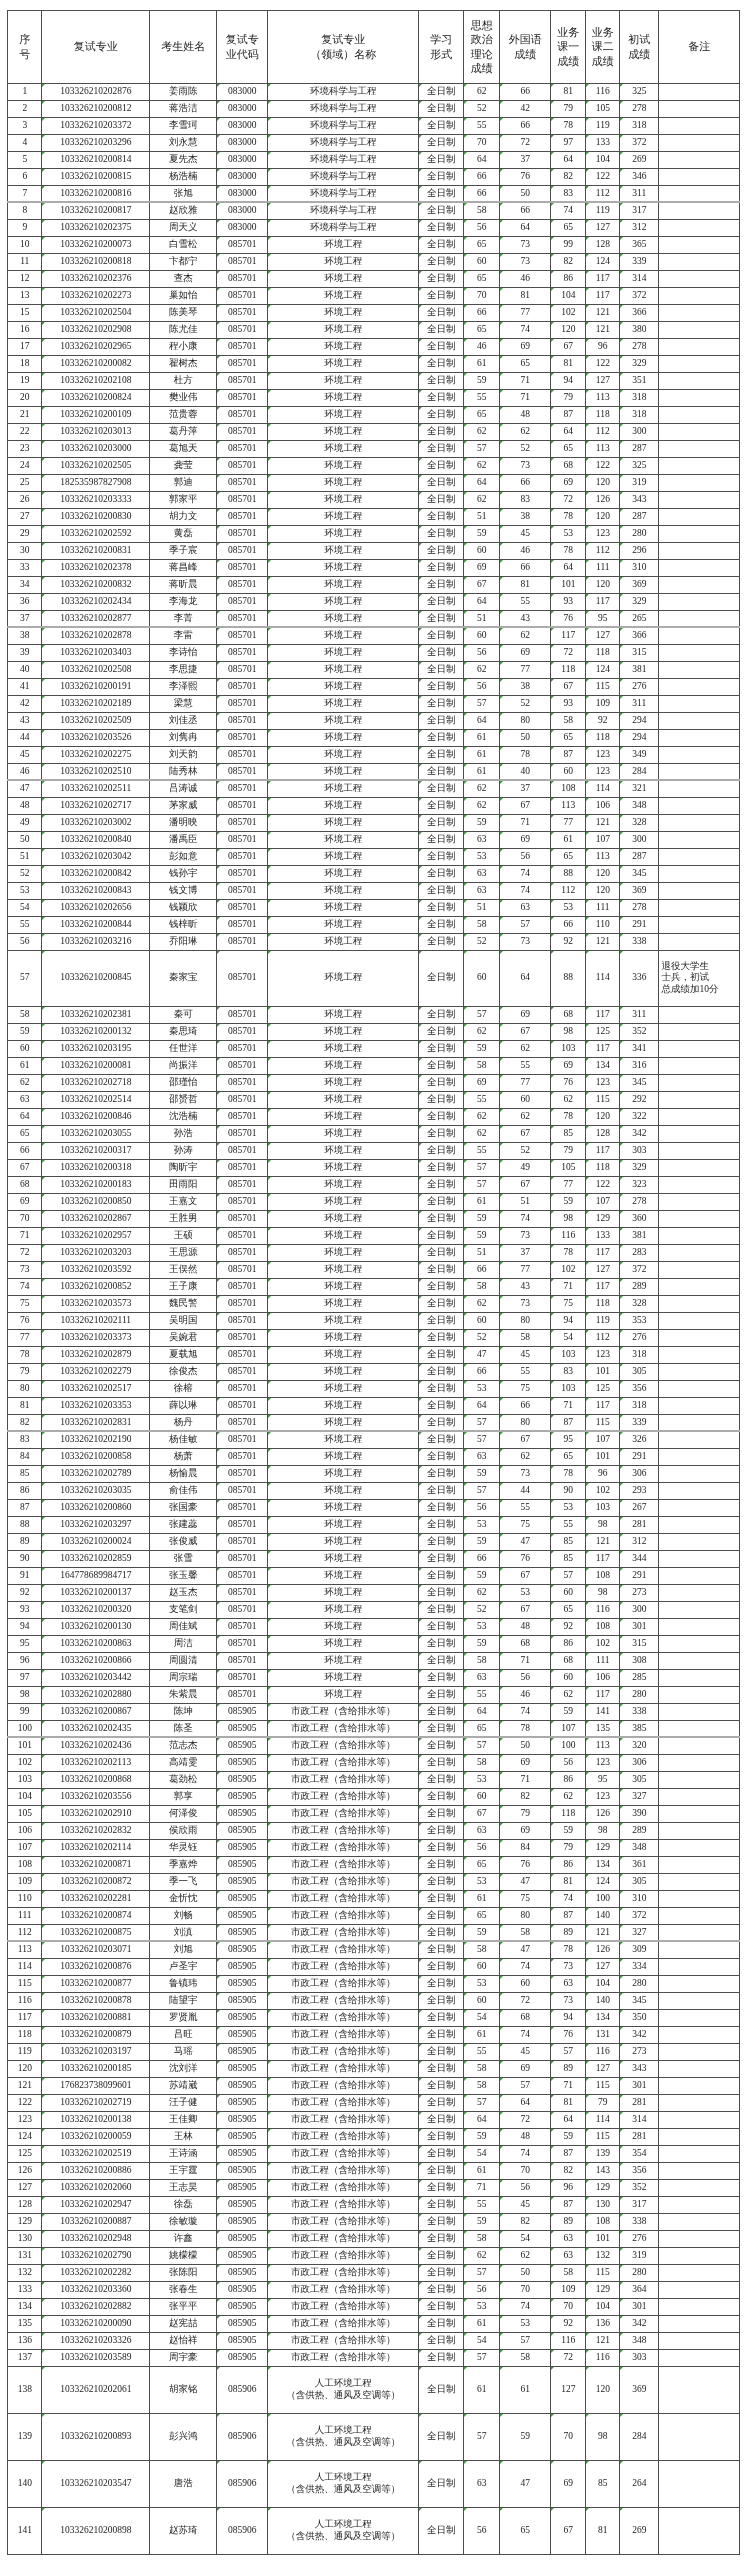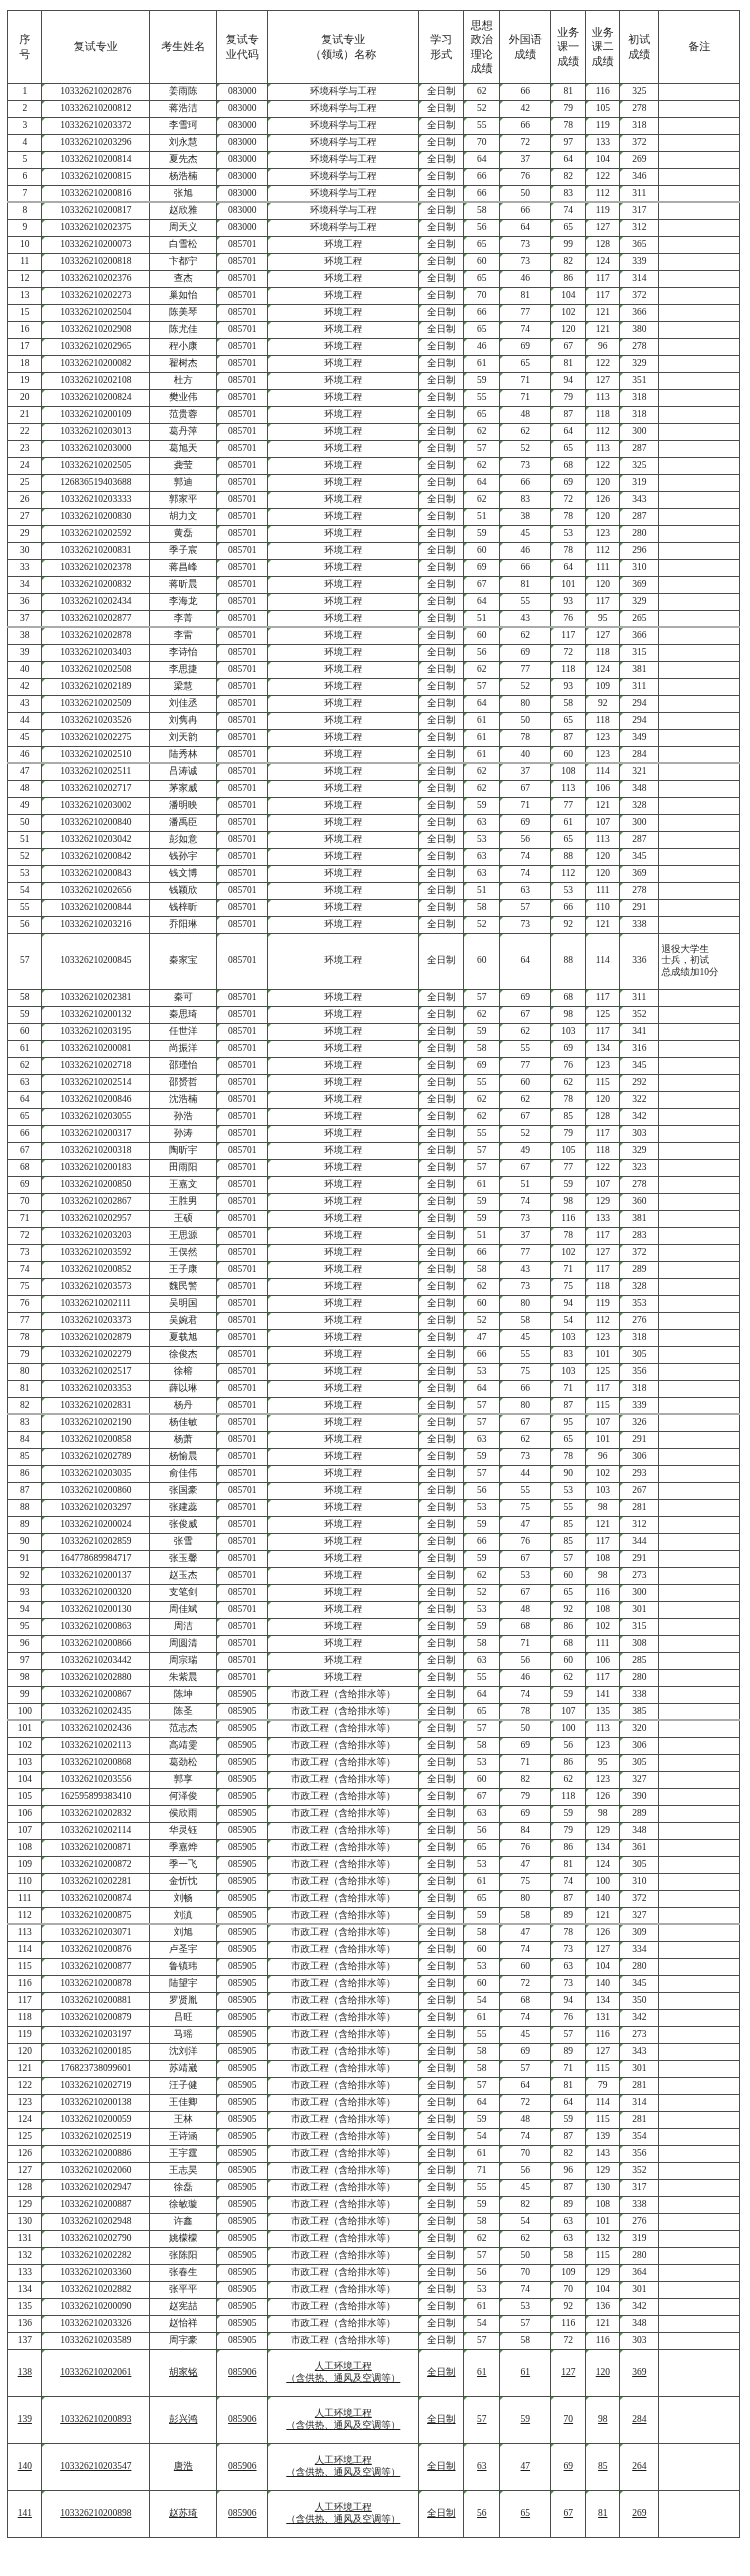"126836519403688" td.c-id { text: 126836519403688 -> 182535987827908 }
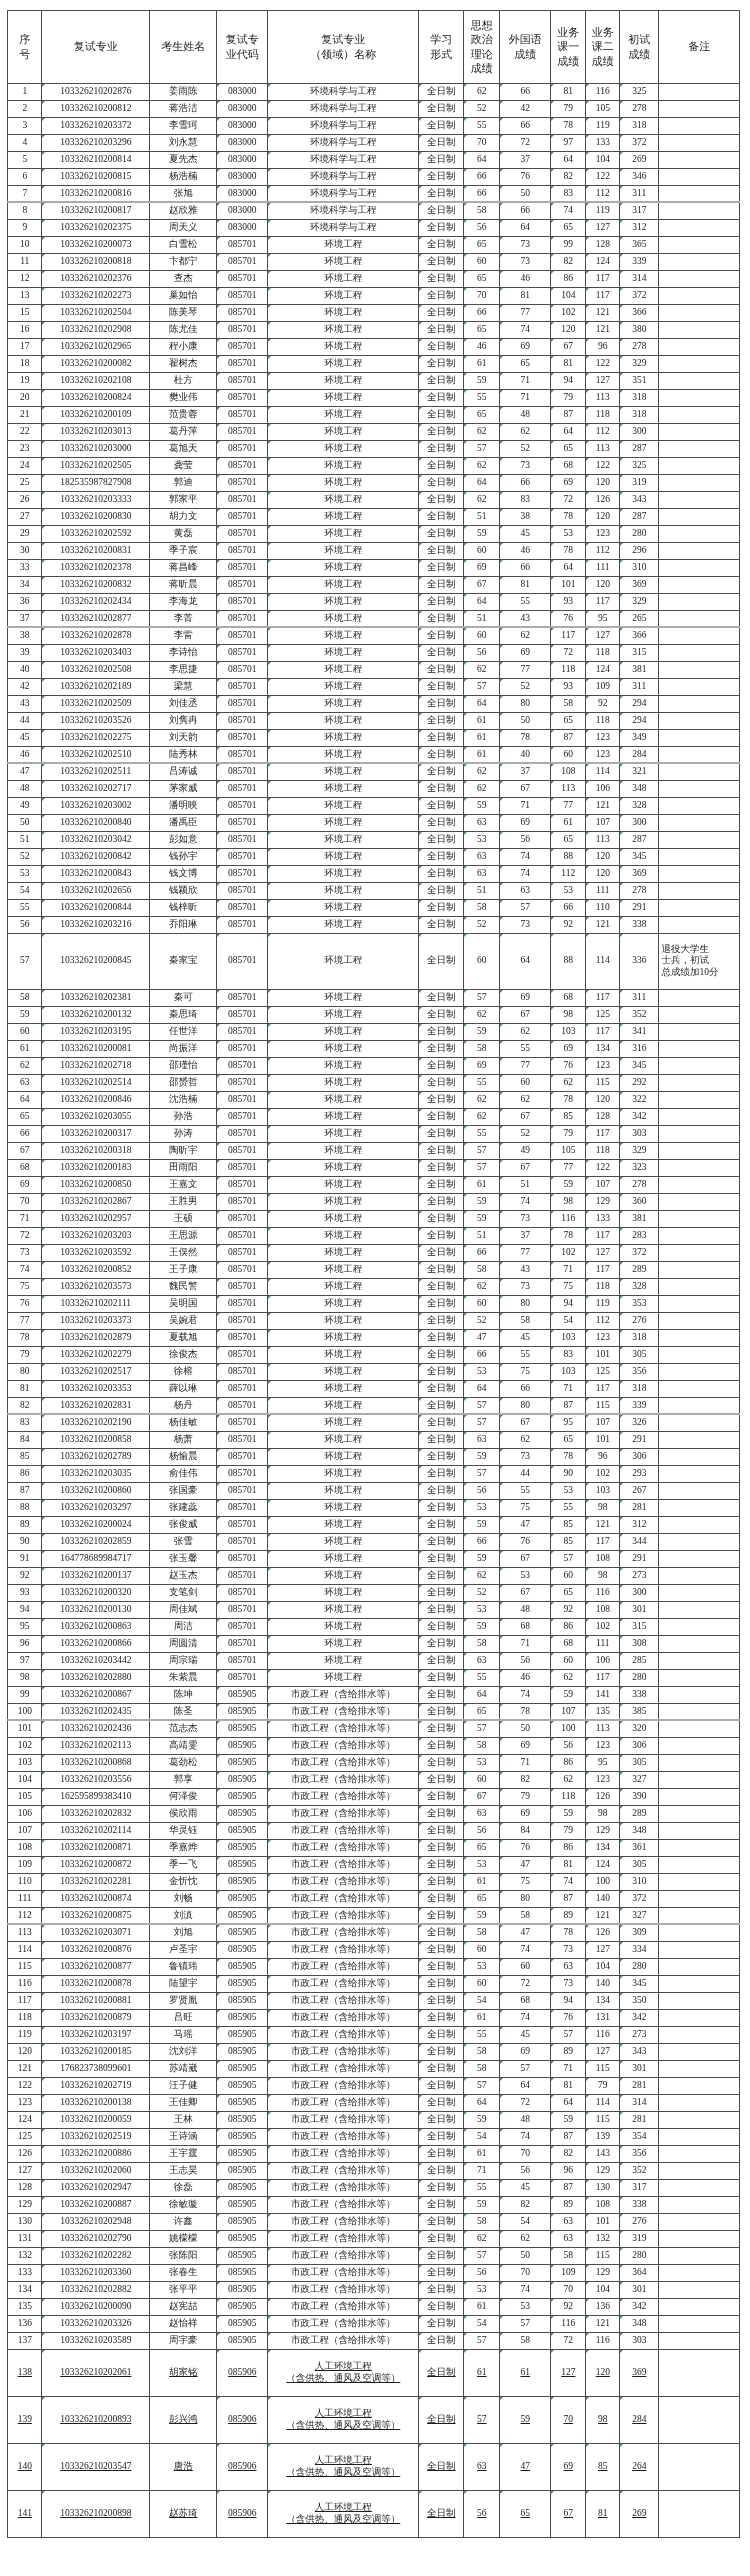"41" tr { html: none -> <tr> <td>41</td> <td>103326210200191</td> <td>李泽熙</td> <td>085701</td> <td>环境工程</td> <td>全日制</td> <td>56</td> <td>38</td> <td>67</td> <td>115</td> <td>276</td> <td></td> </tr> }
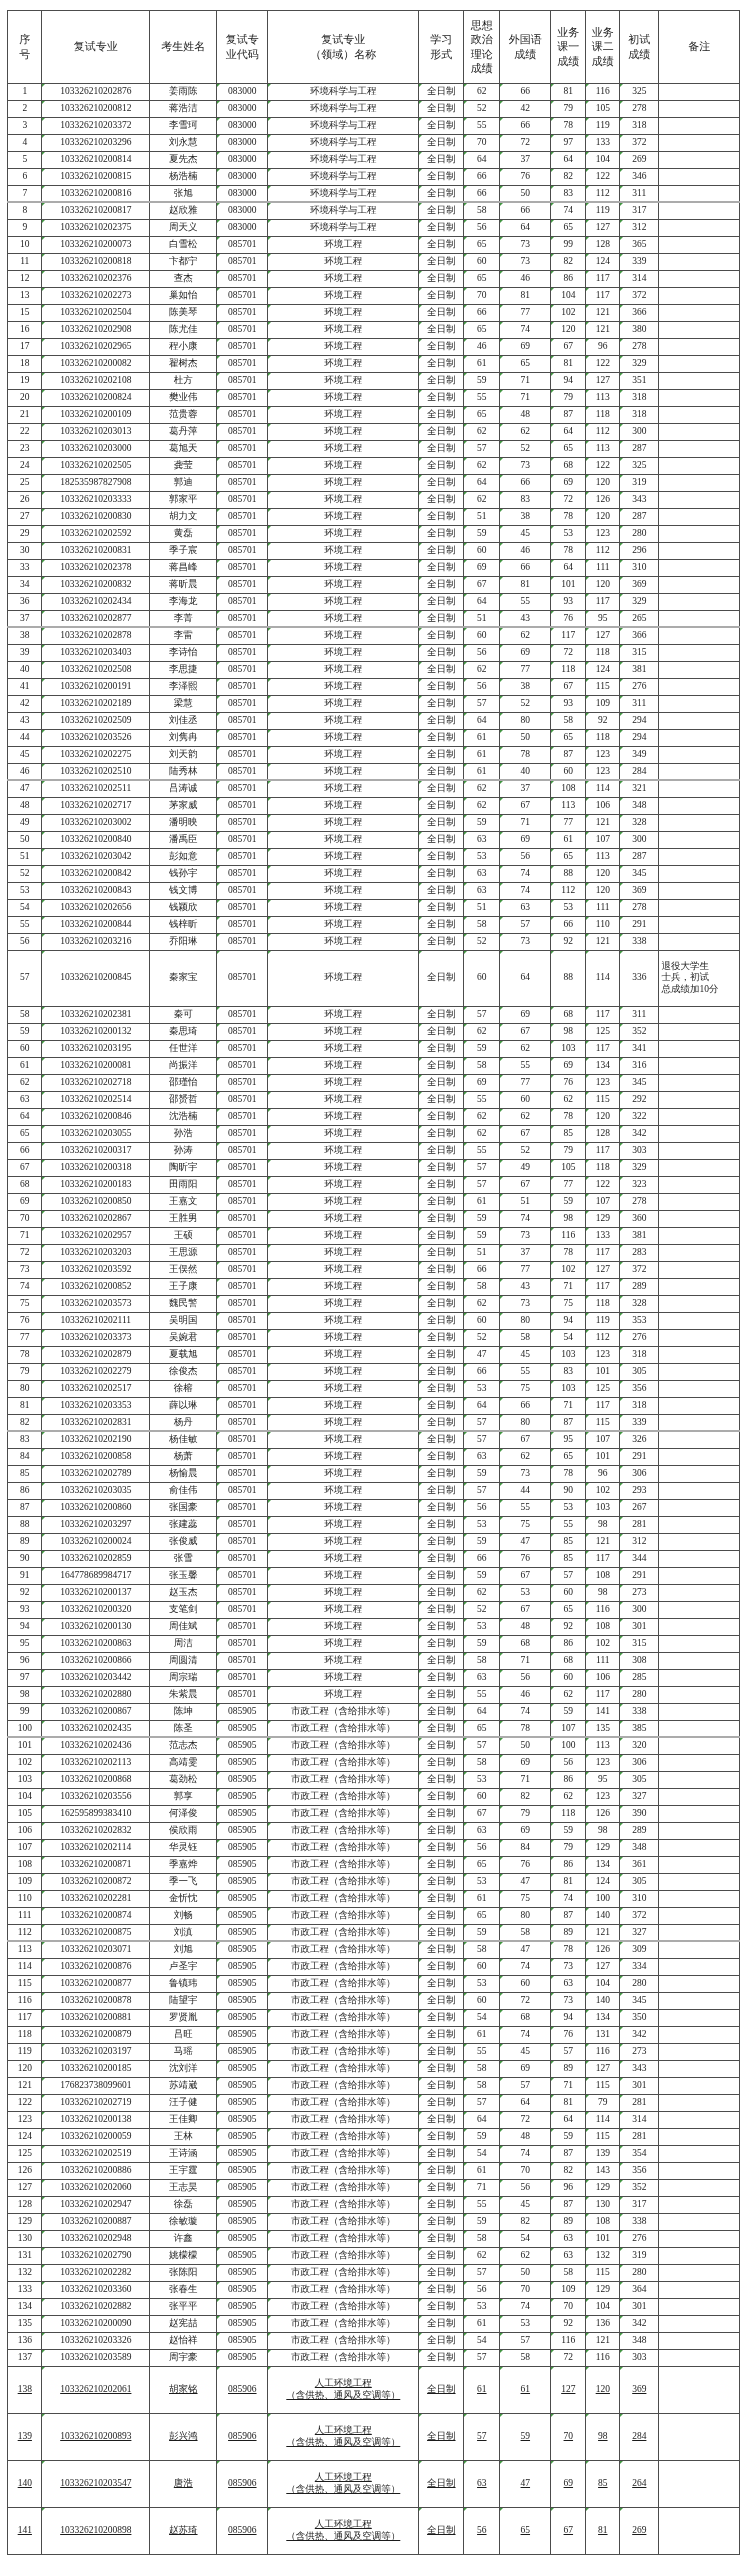"162595899383410" td.c-id { text: 162595899383410 -> 103326210202910 }
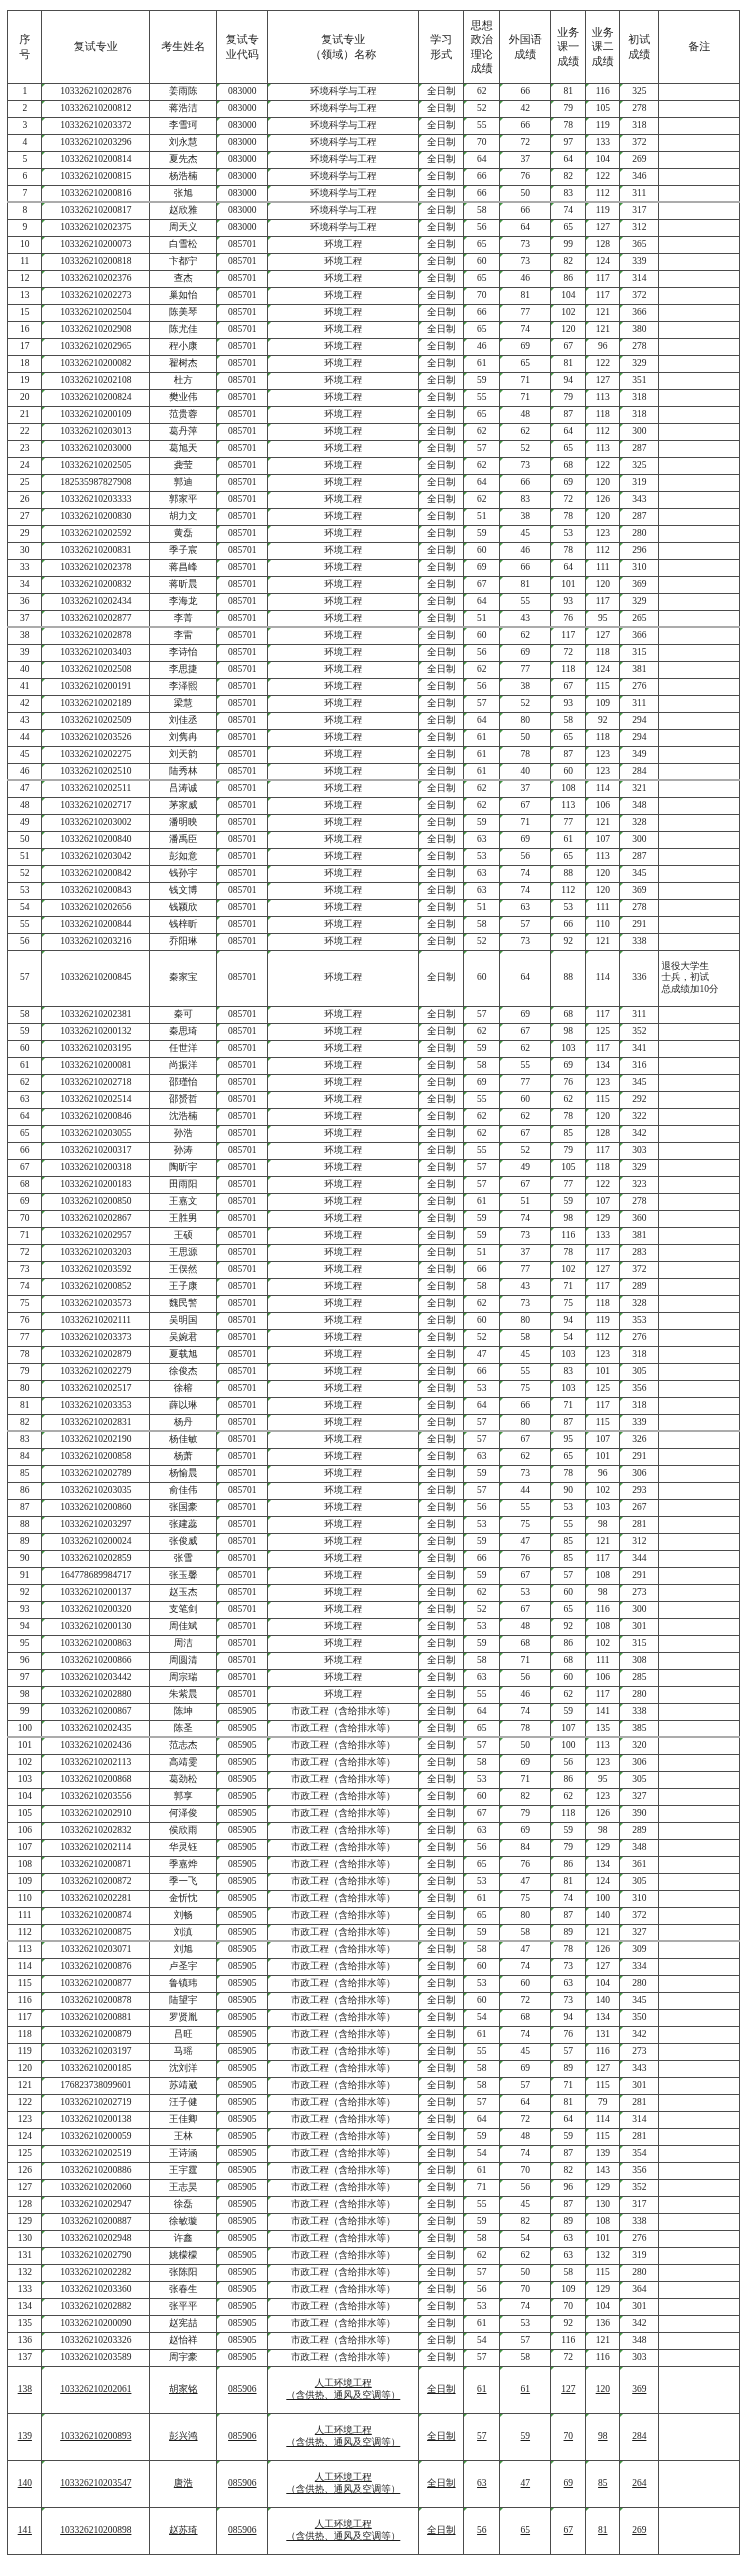"138" tbody tr.tall { text-decoration: underline -> none }
